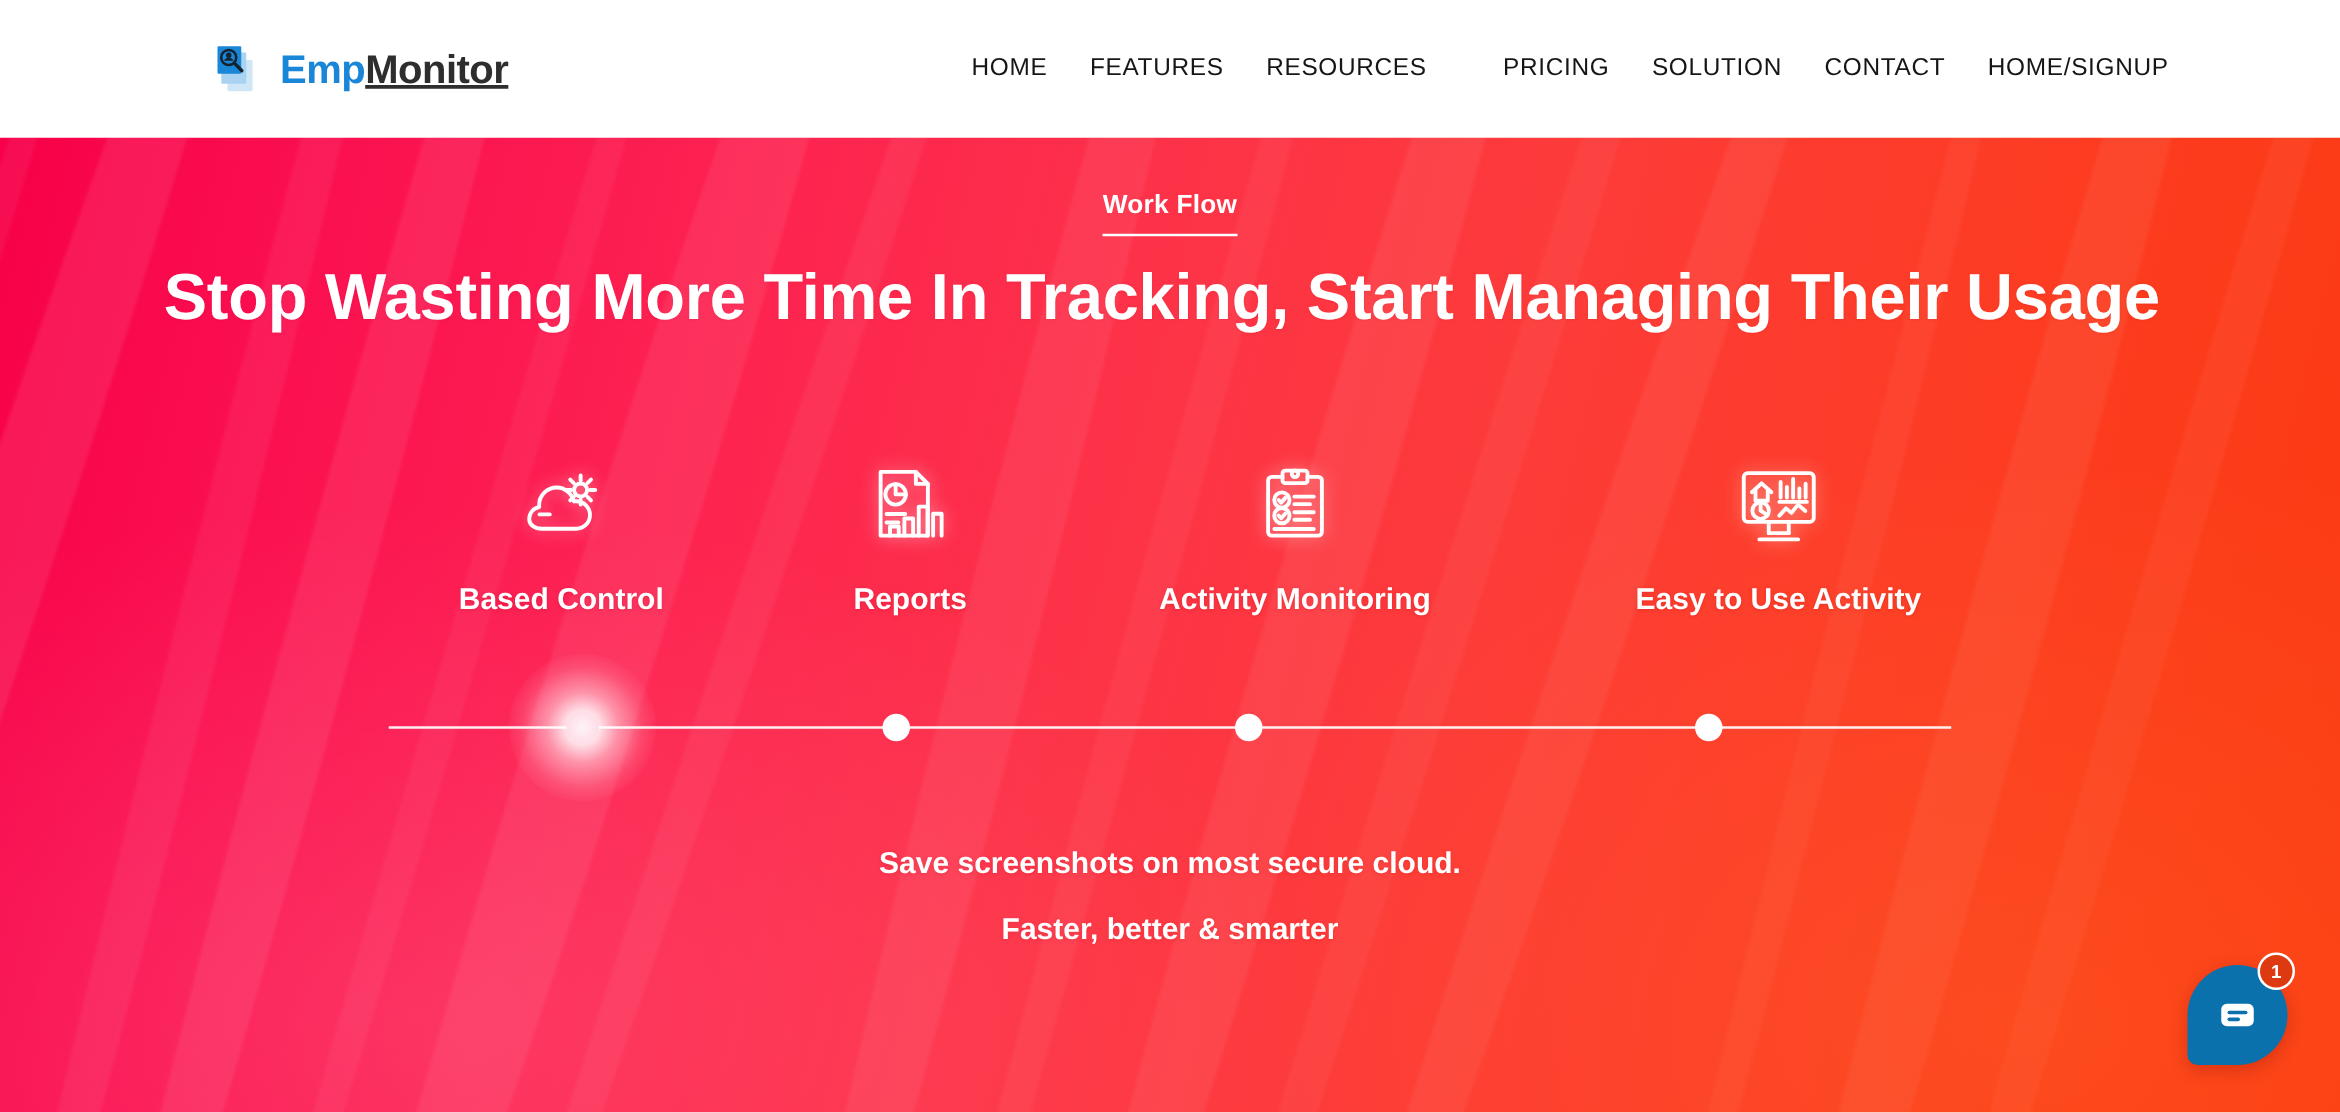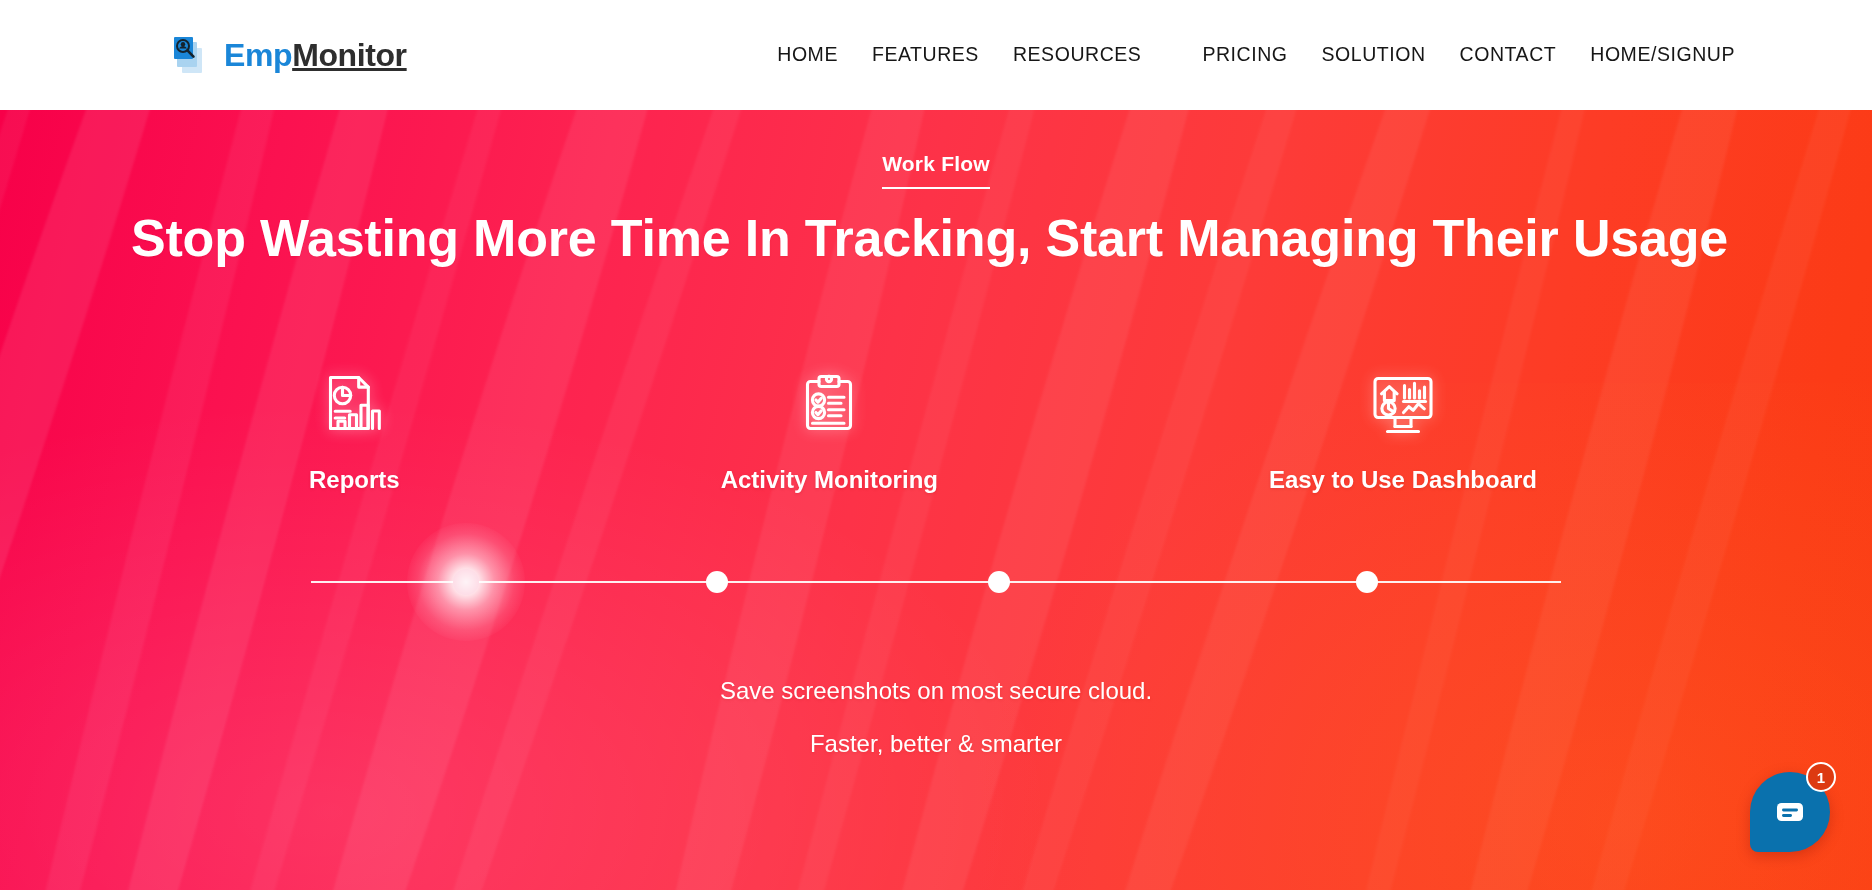"Based Control" div.feature { html: none -> <div> <span> <svg> <path></path> <path></path> <circle></circle> <path></path> </svg> </span> <div>Based Control</div> </div> }
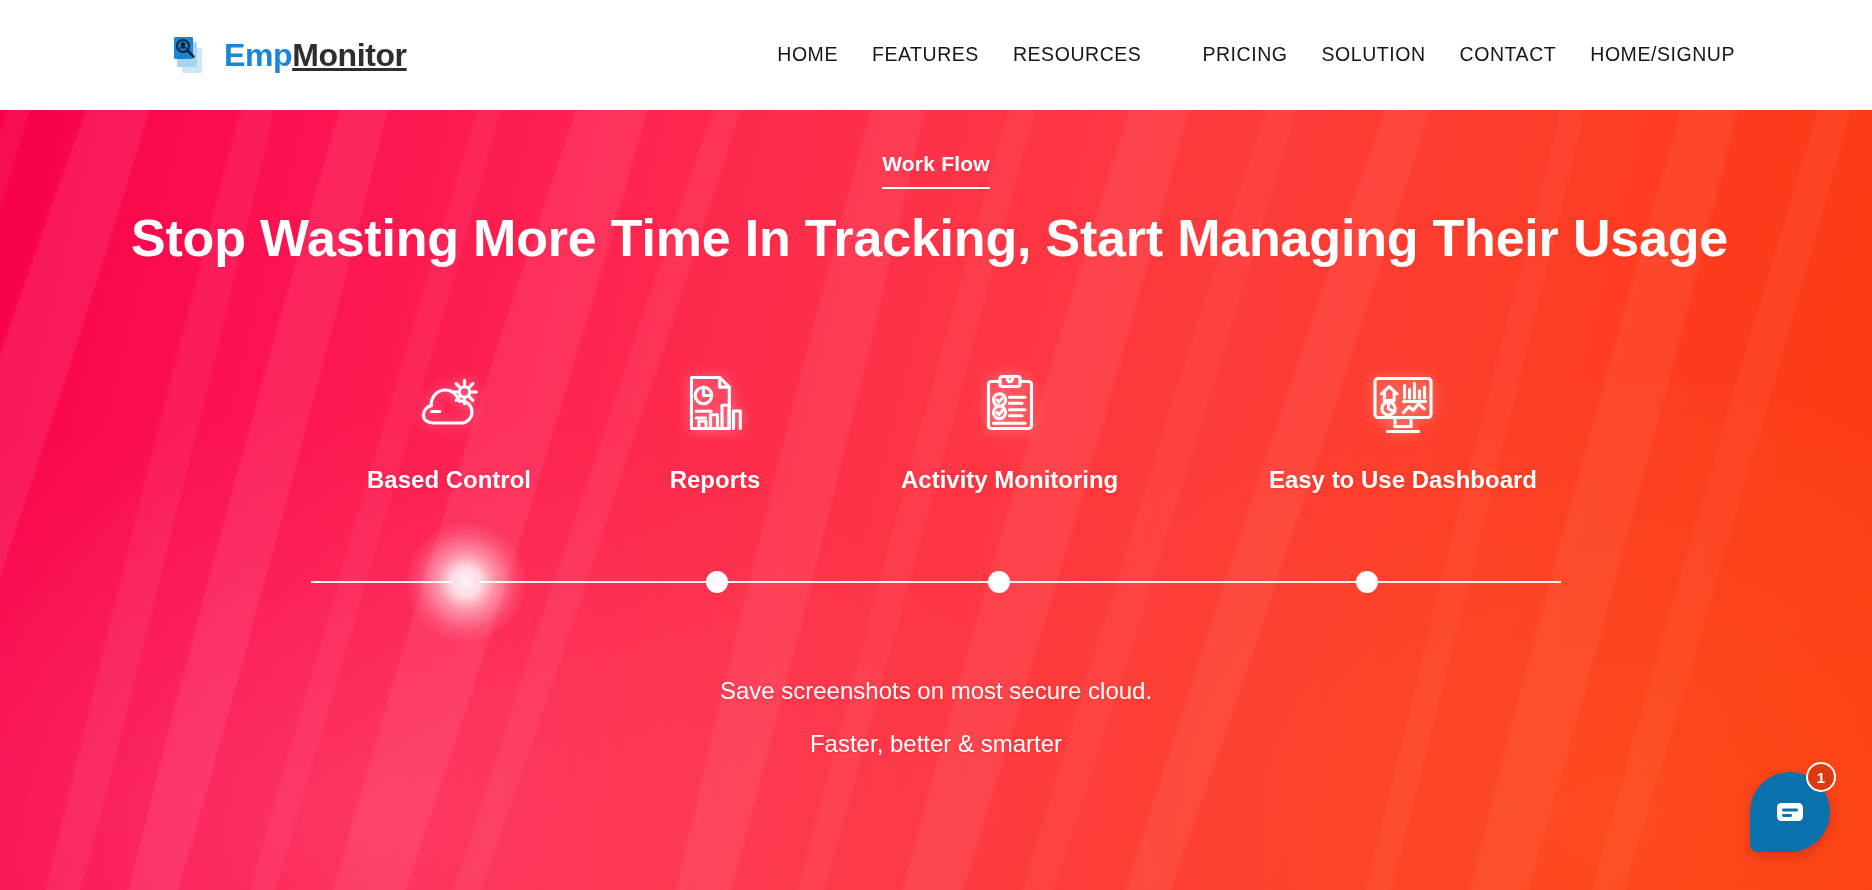"Easy to Use Dashboard" div.feature-label { text: Dashboard -> Activity }
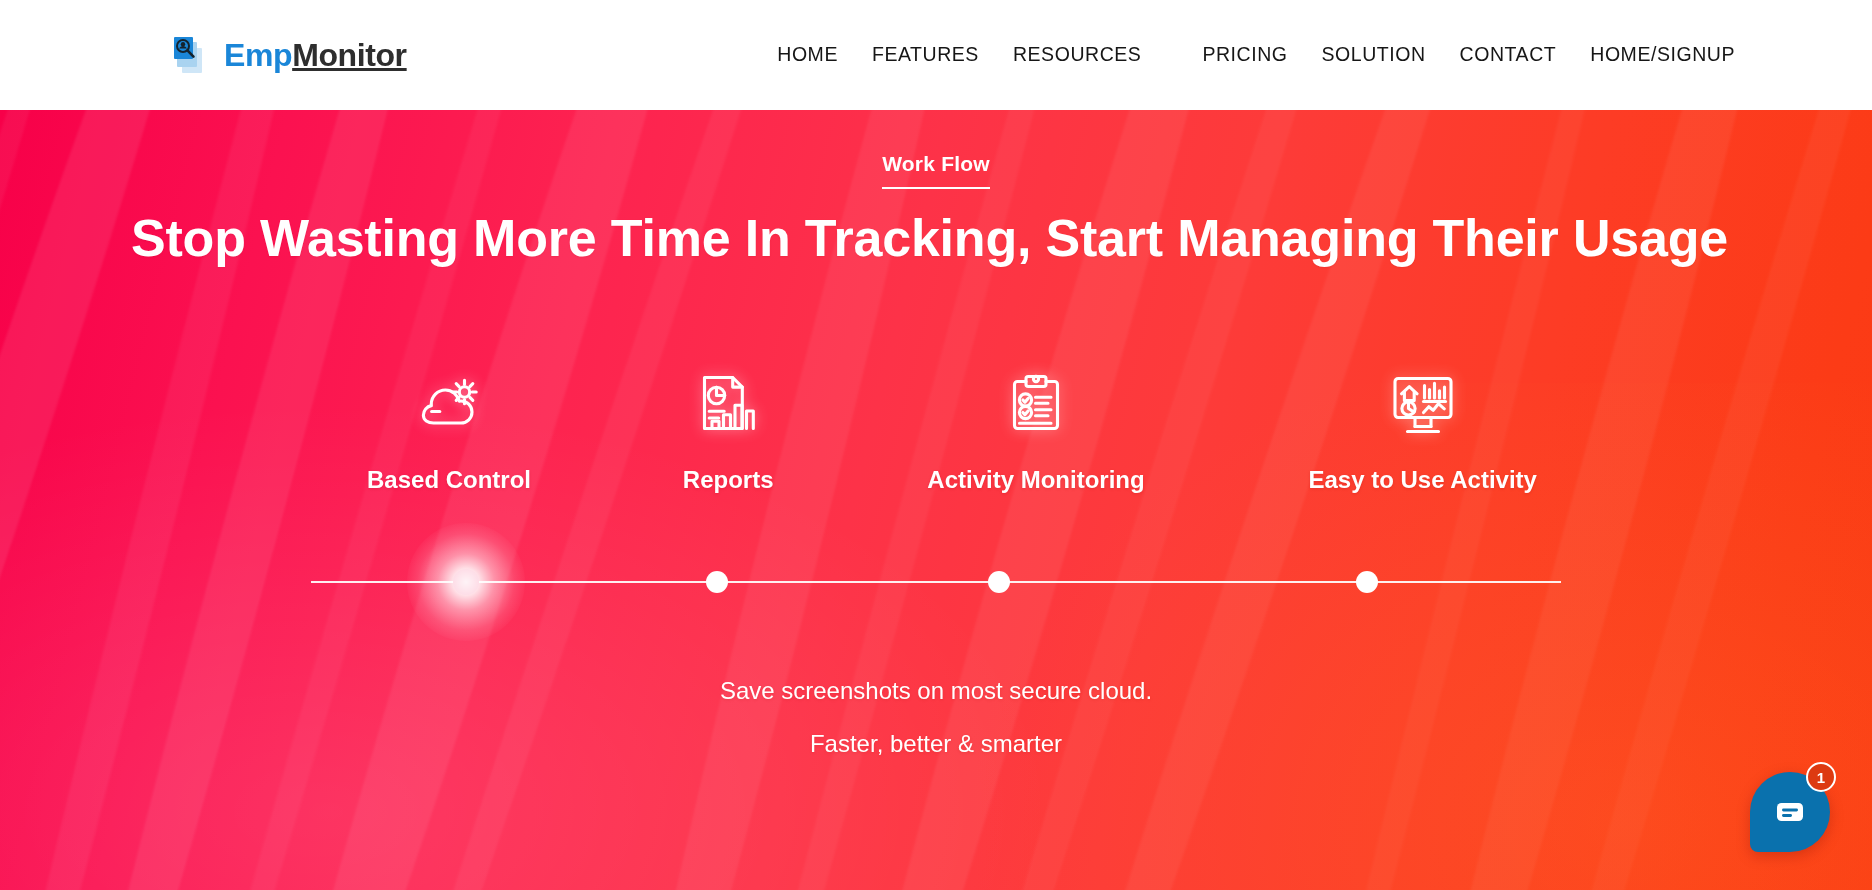"Save screenshots on most secure" .tagline-line { font-weight: 400 -> 700 }
